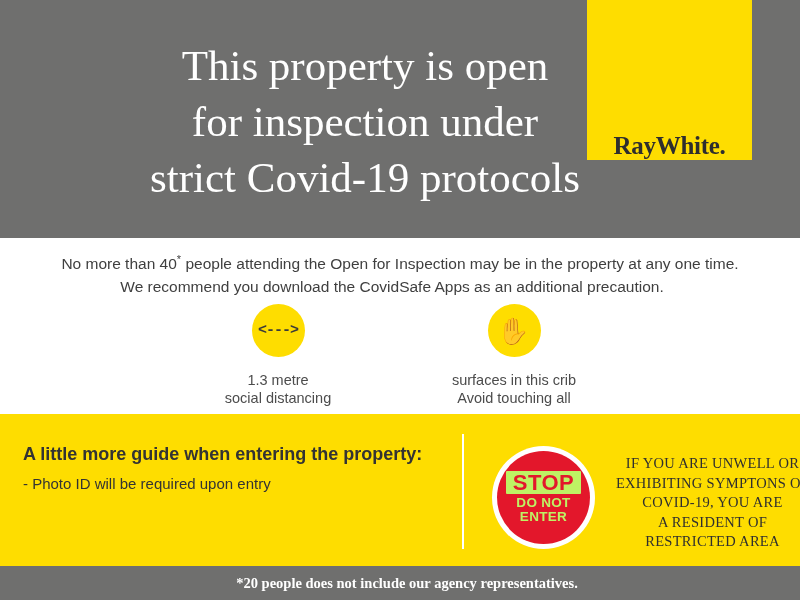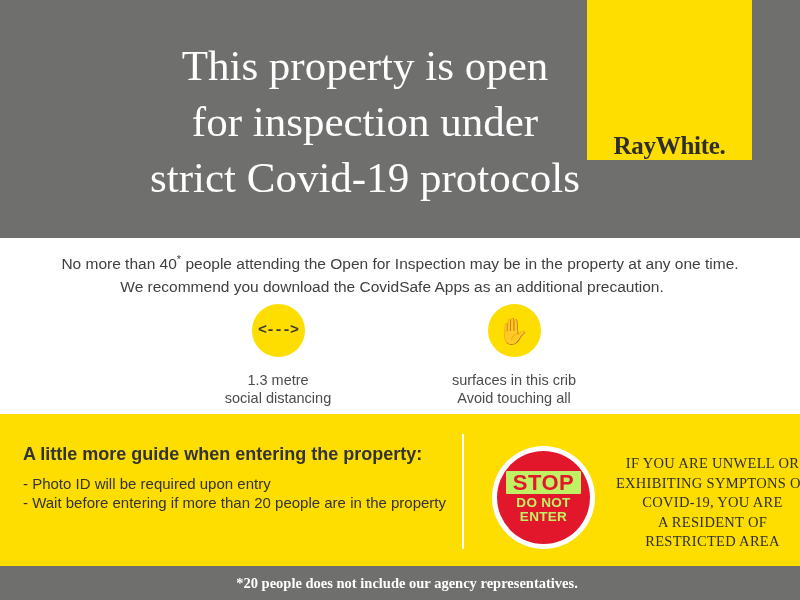"- Wait before entering if" div.guide-item { html: <div>- Wait before entering if more than 20 people are in the property</div> -> none }
